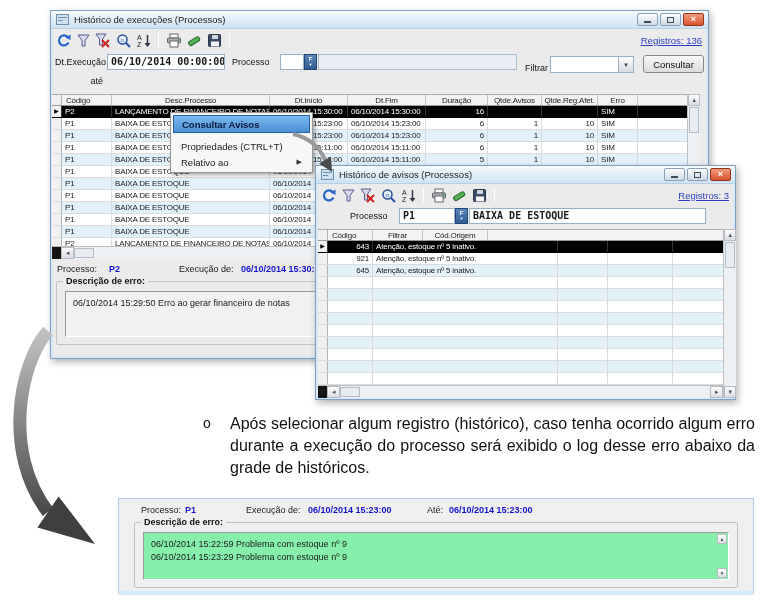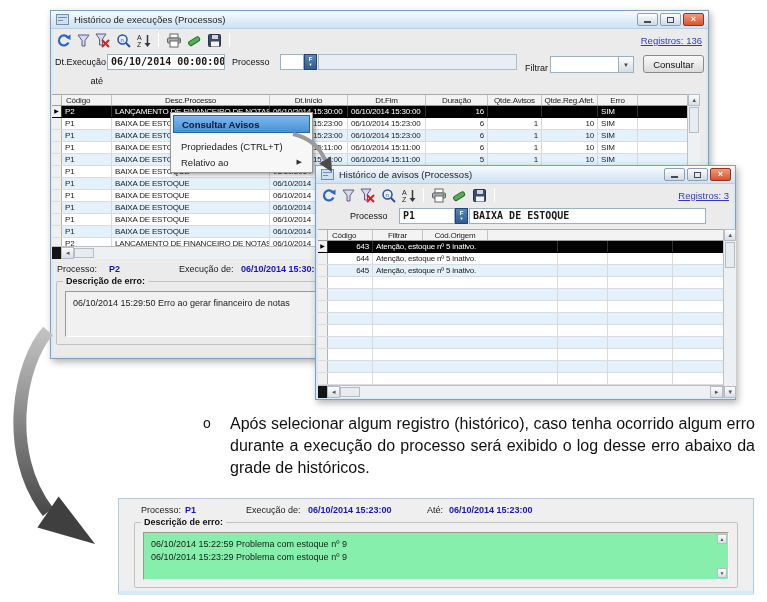"644" div.cell { text: 644 -> 921 }
